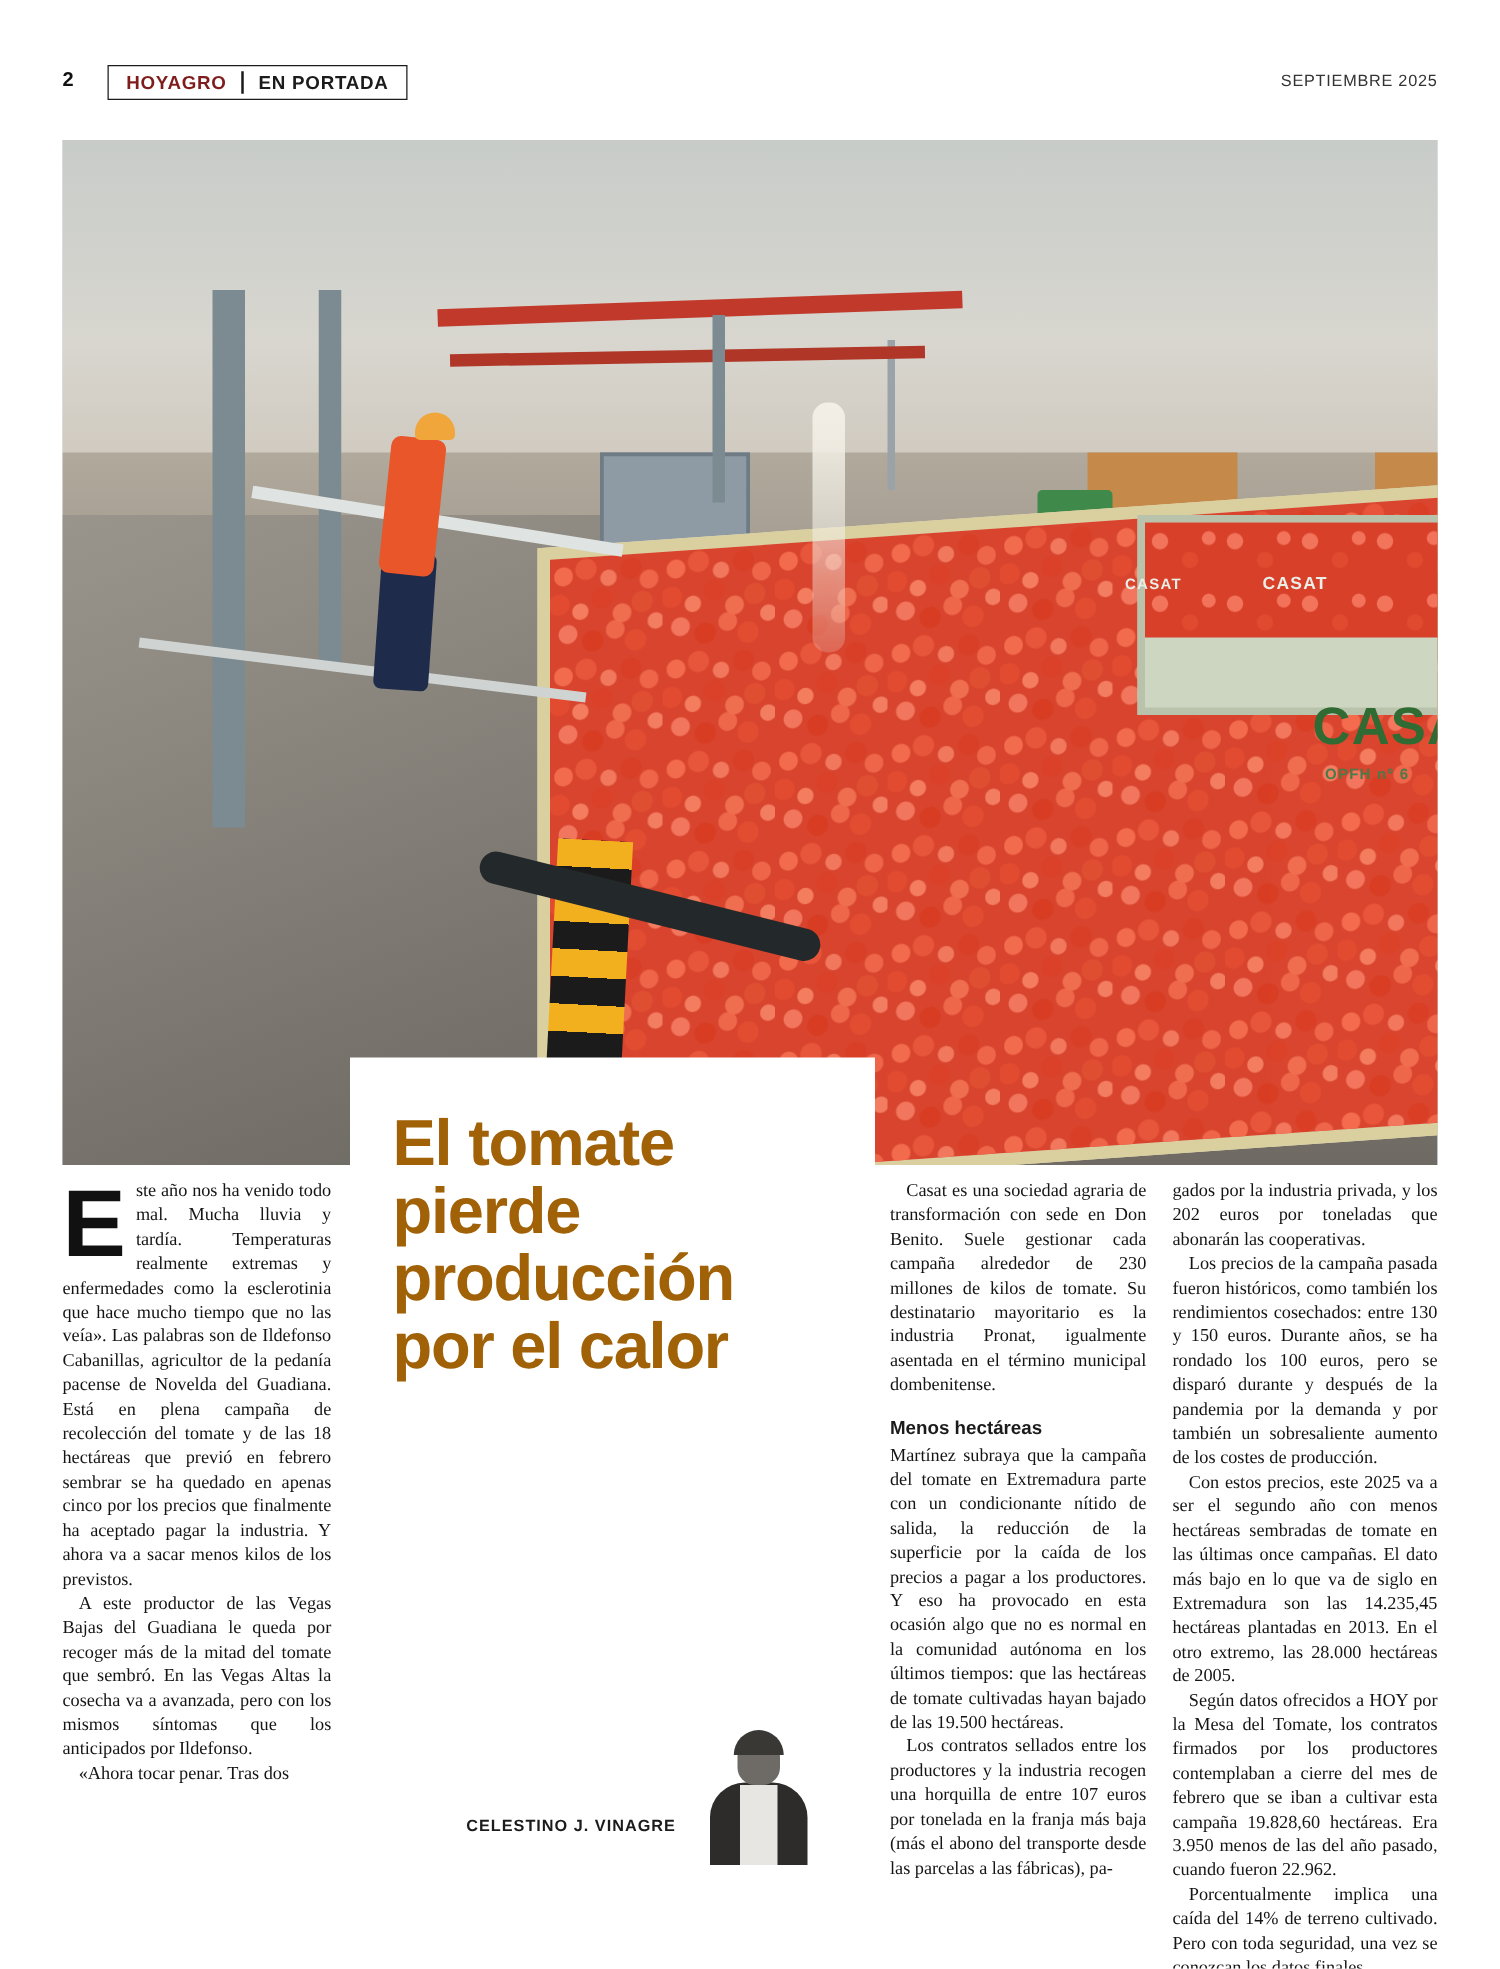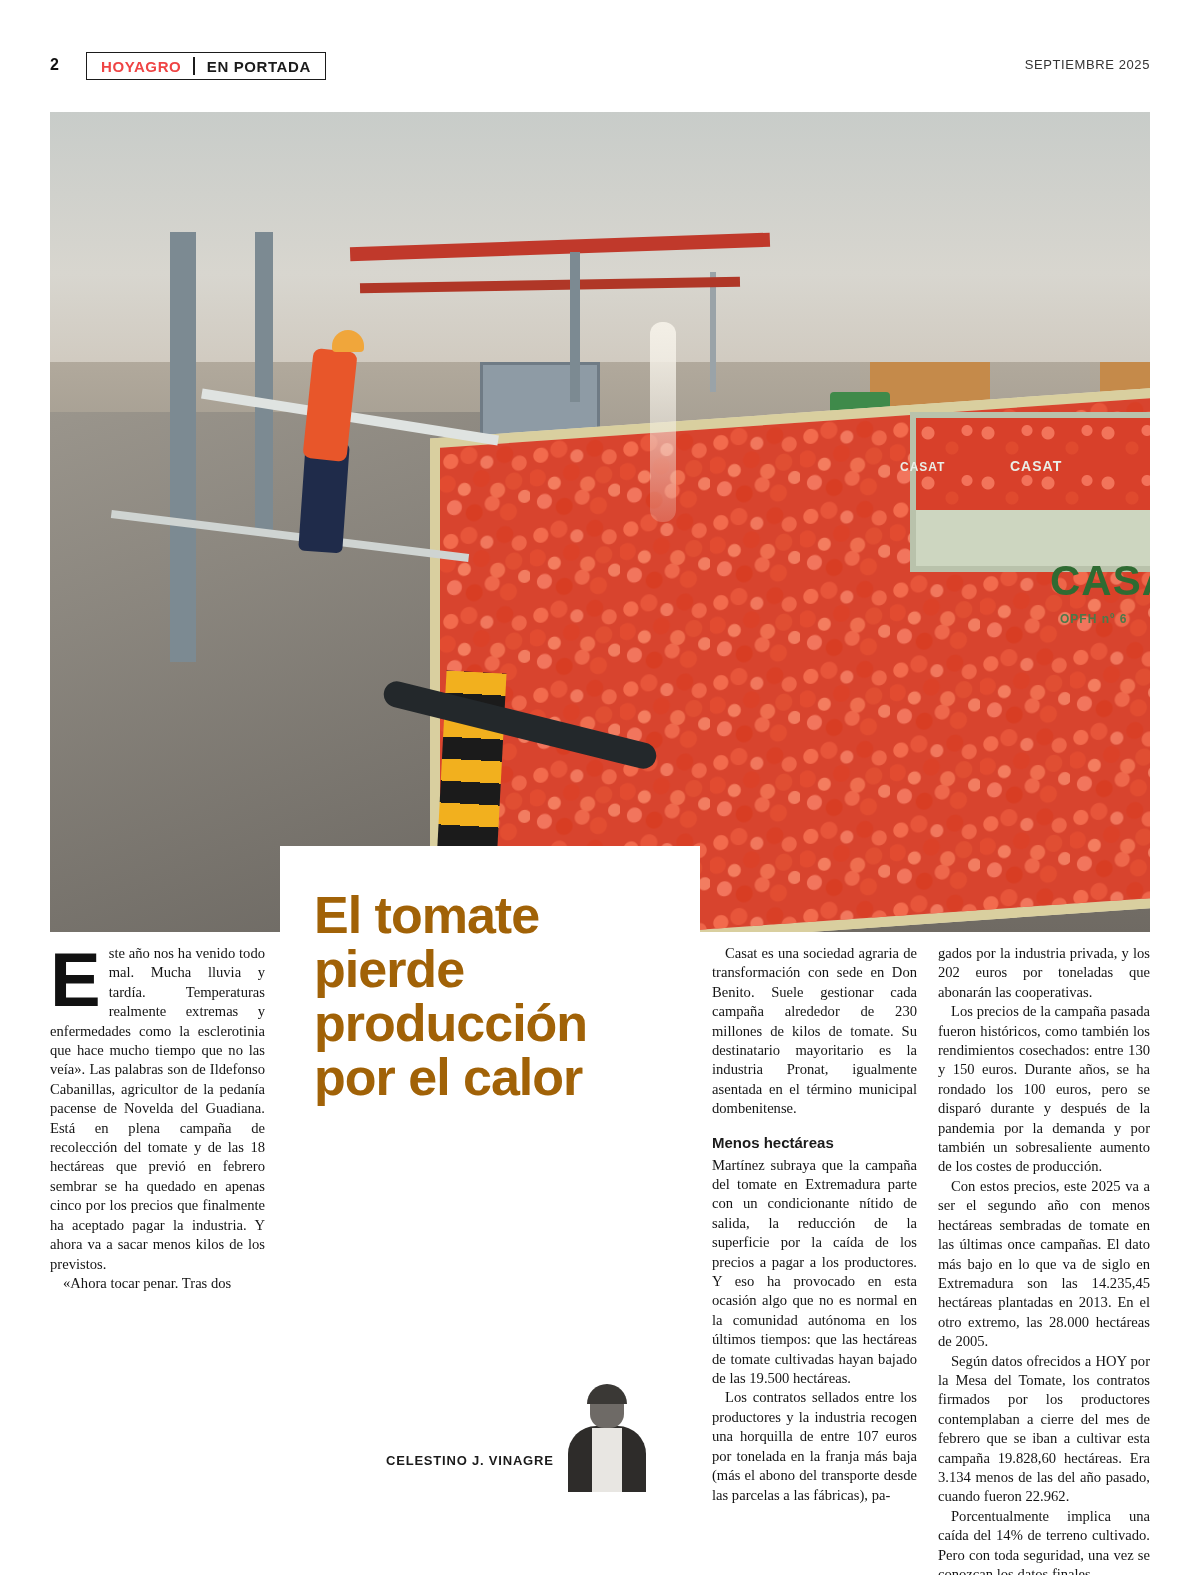"HOYAGRO" .brand { color: #ef4444 -> #7f1d1d }
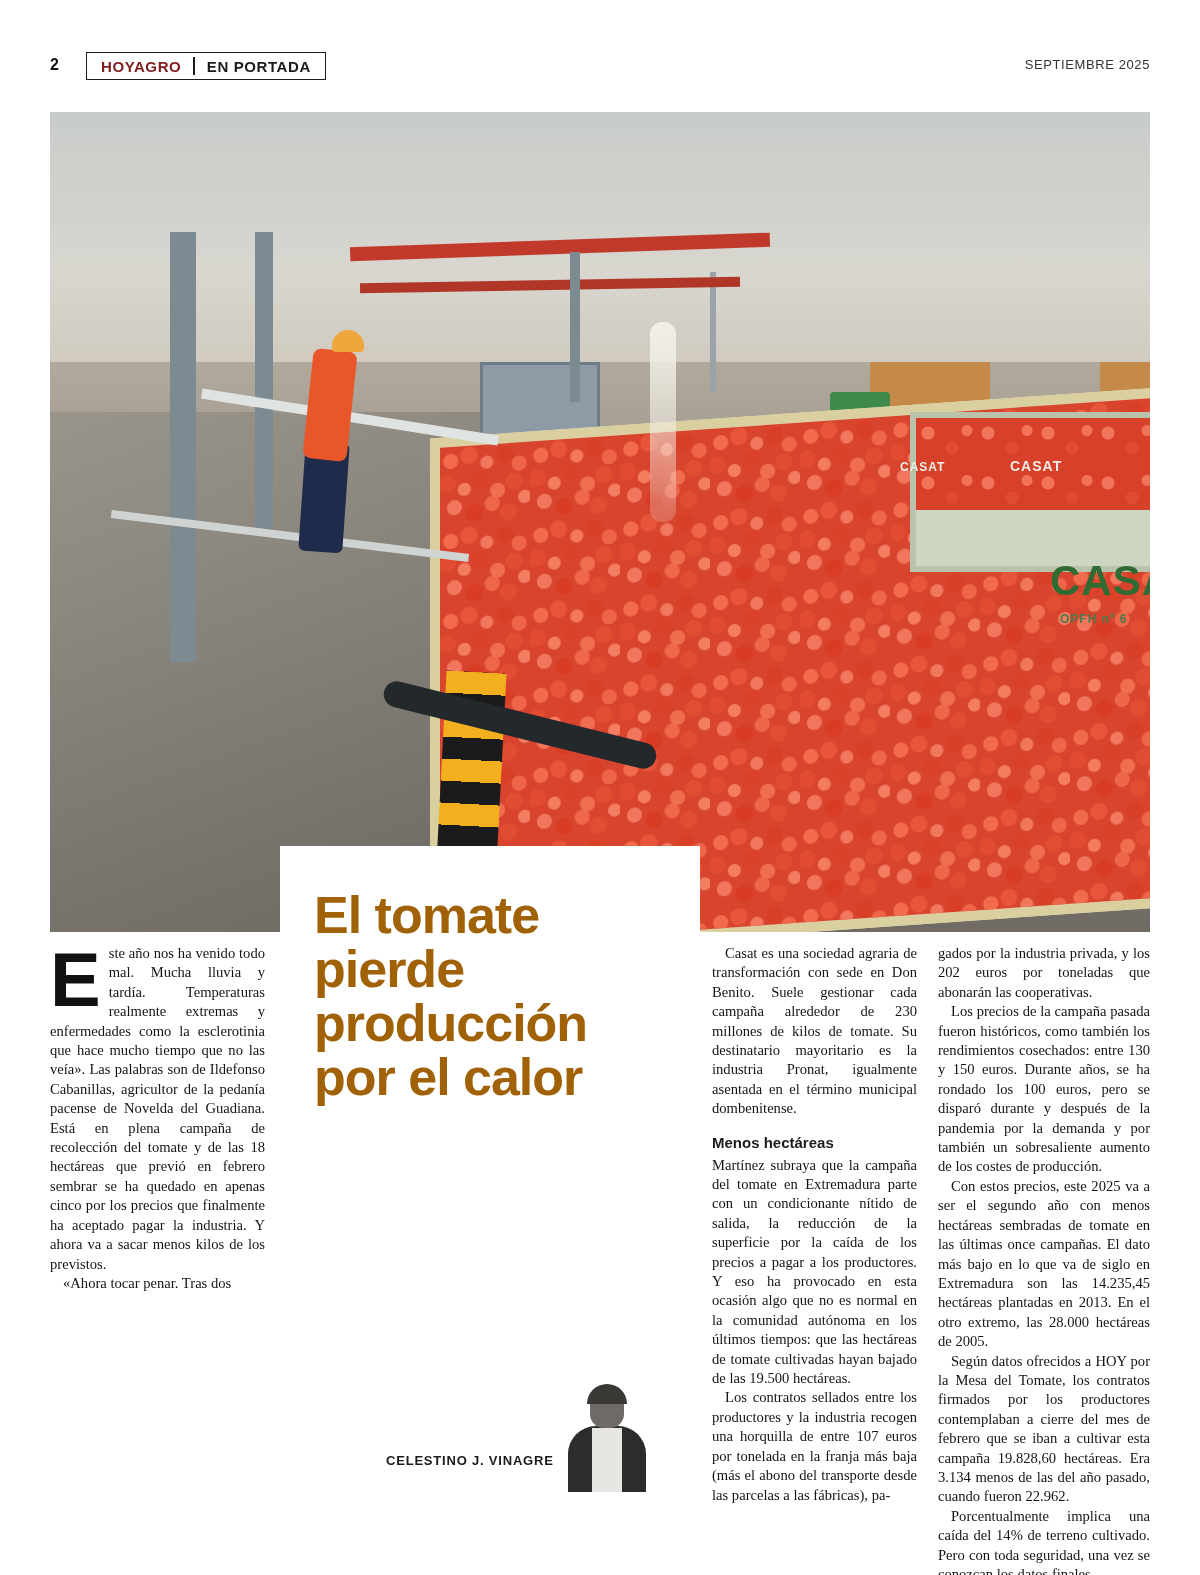"A este productor de las" p { html: none -> <p>A este productor de las Vegas Bajas del Guadiana le queda por recoger más de la mitad del tomate que sembró. En las Vegas Altas la cosecha va a avanzada, pero con los mismos síntomas que los anticipados por Ildefonso.</p> }
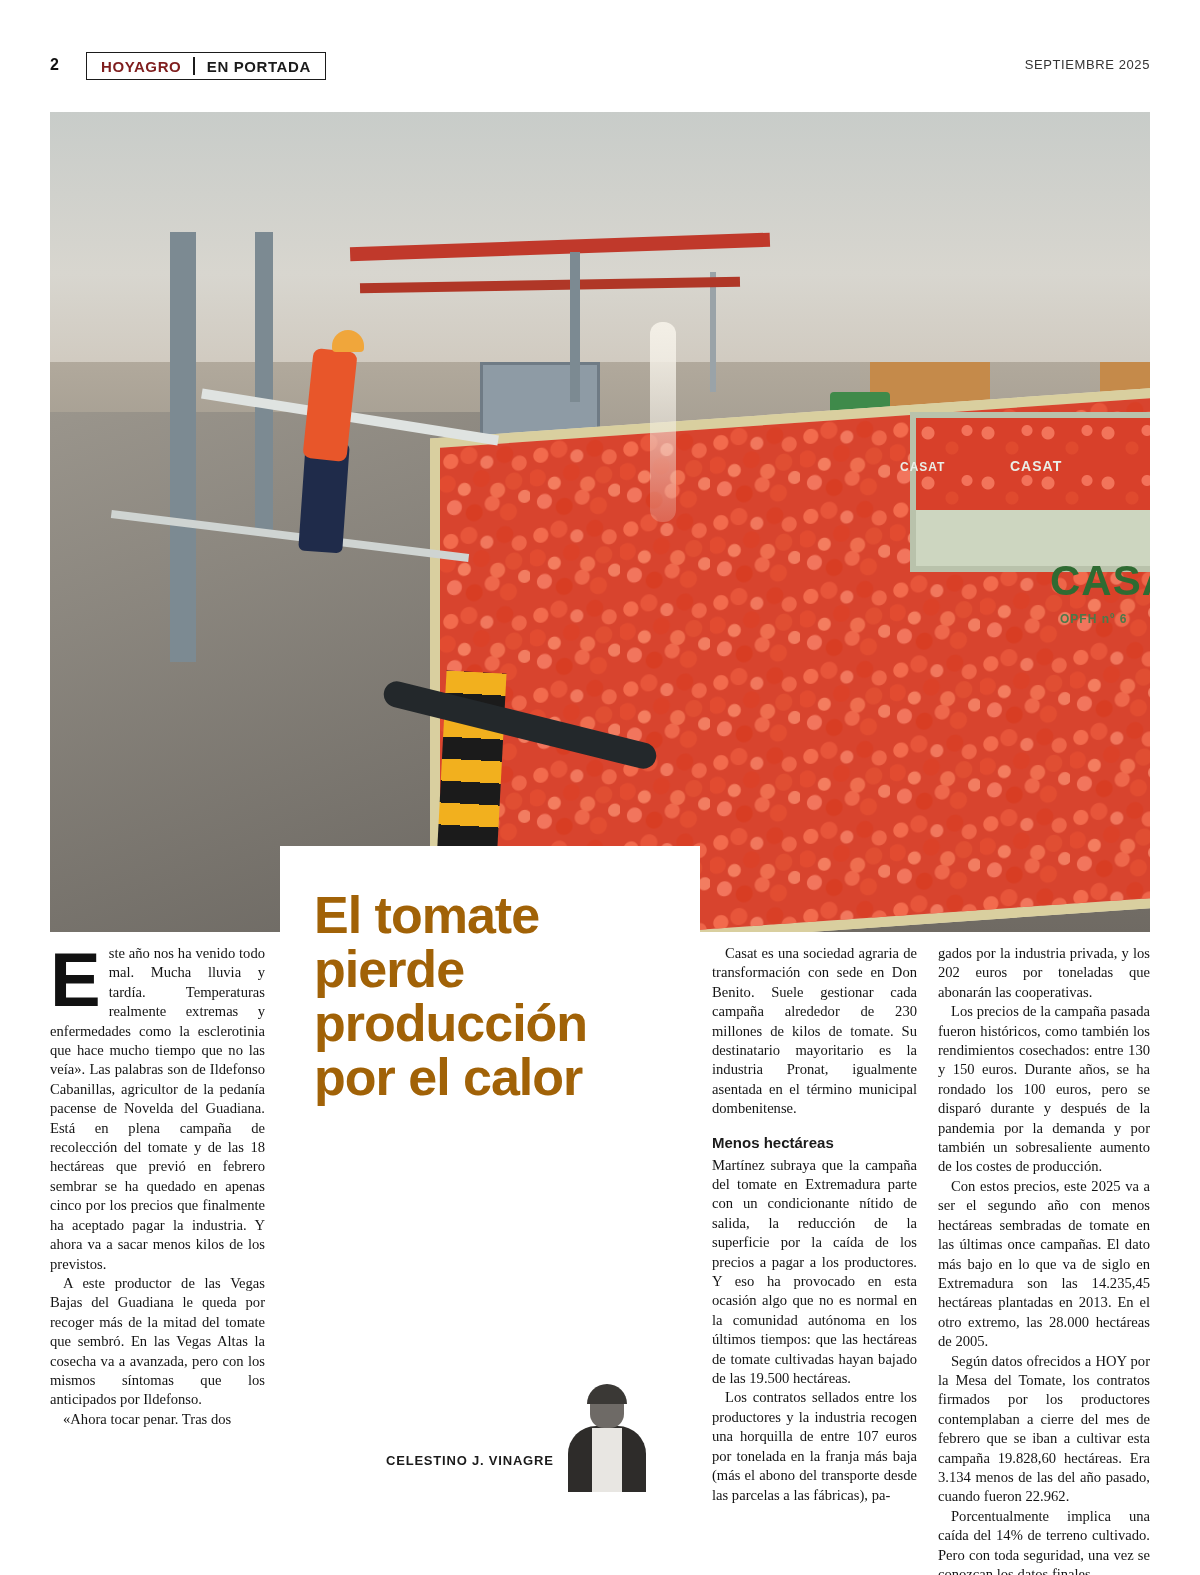"Según datos ofrecidos a HOY" p { text: 3.134 -> 3.950 }
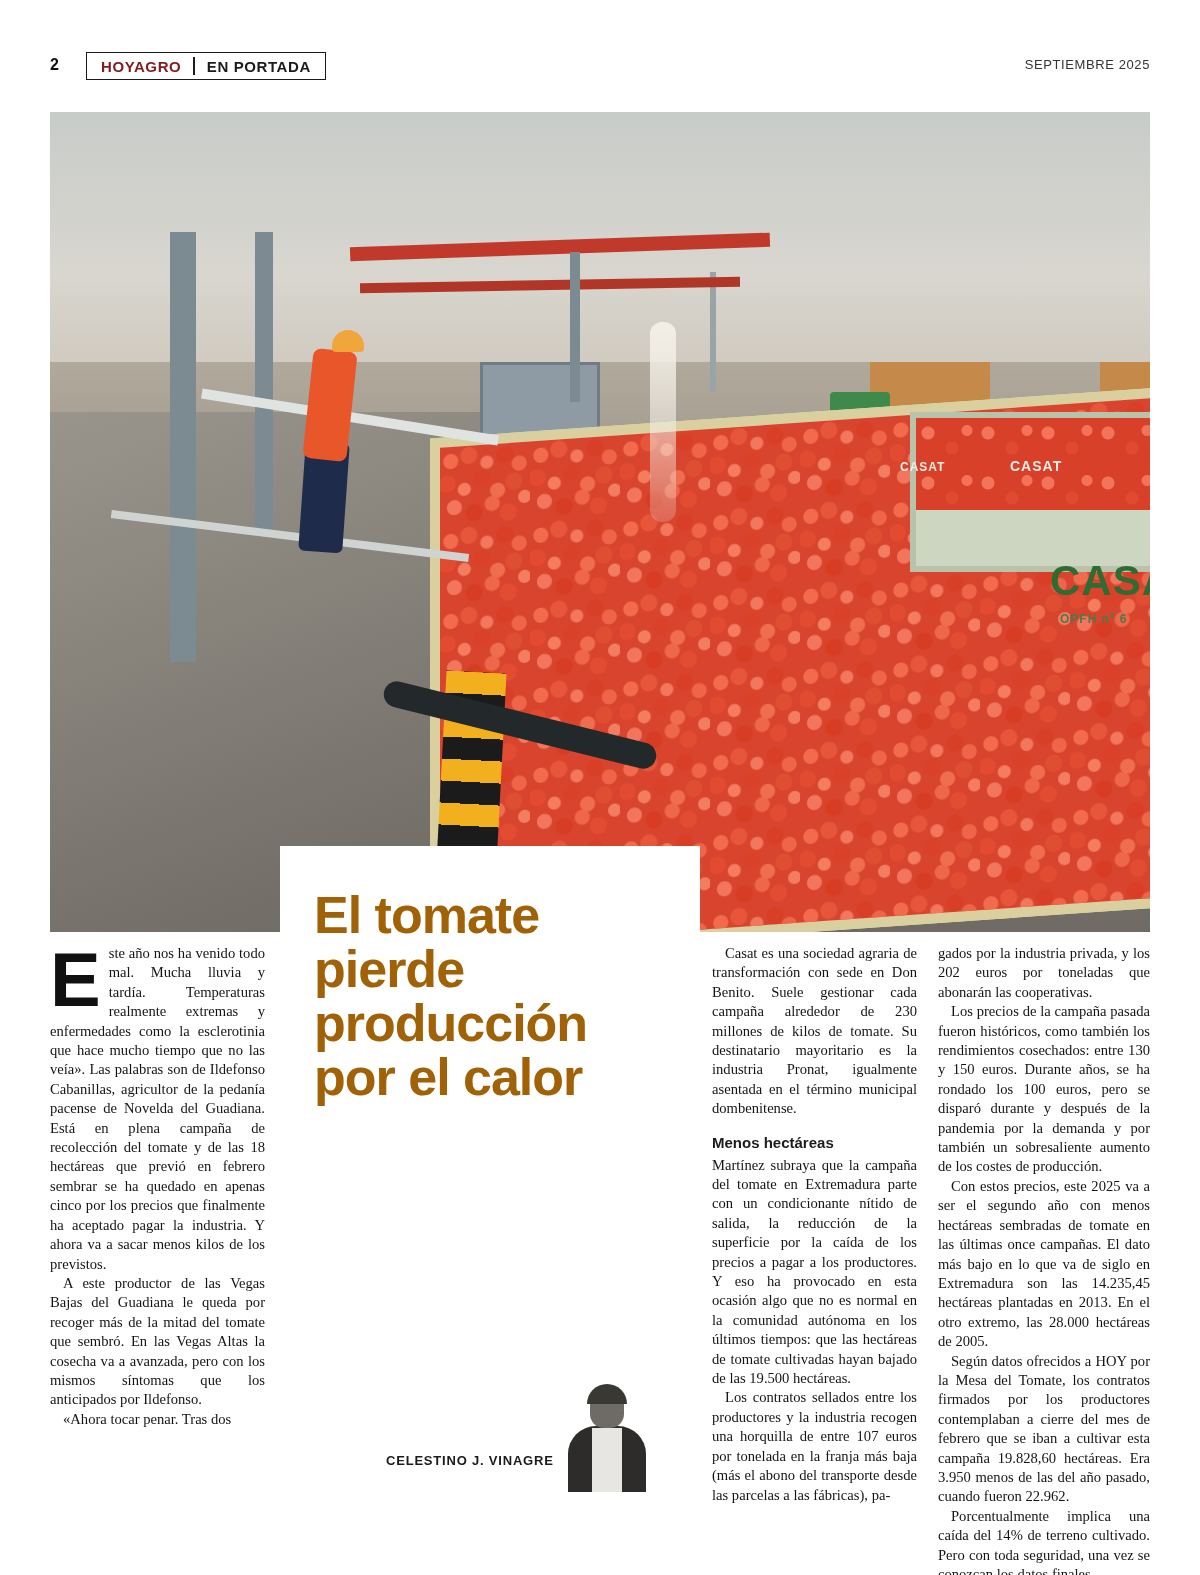"CELESTINO J. VINAGRE" .byline-wrap { left: 34px -> 21px }
